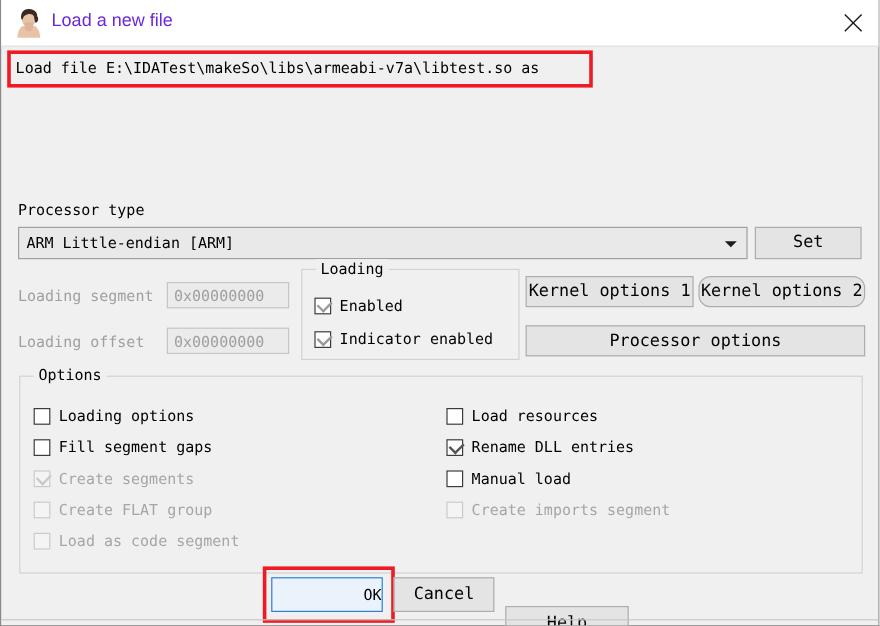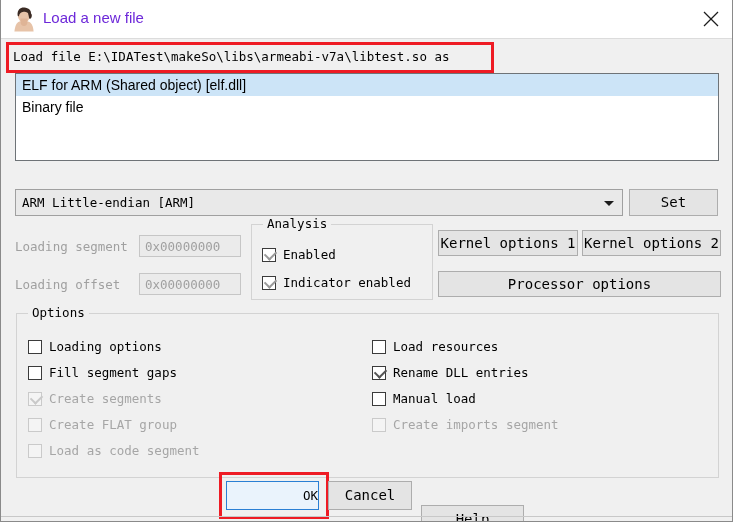"ELF for ARM (Shared object)" div { html: <div> <div>ELF for ARM (Shared object) [elf.dll]</div> <div>Binary file</div> </div> -> none }
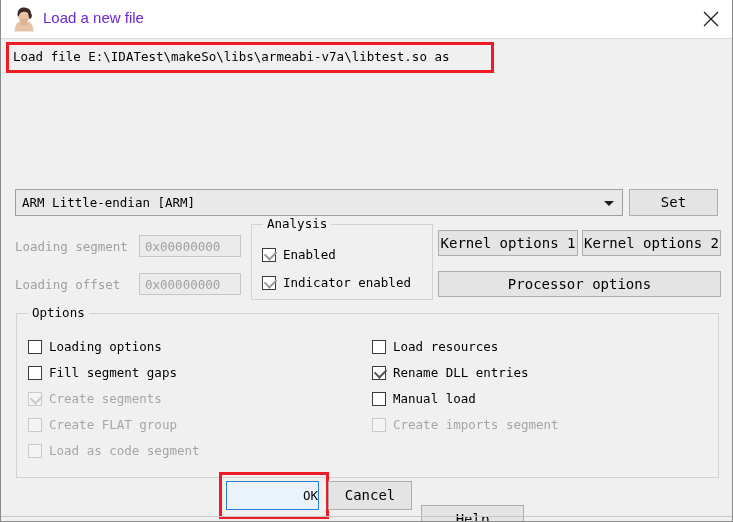"Processor type" div.mono { html: none -> <div>Processor type</div> }
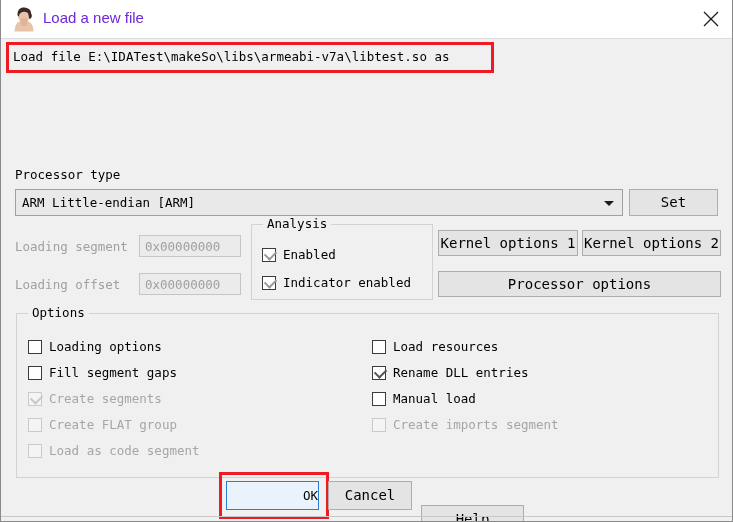"Analysis" div.group-title { text: Analysis -> Loading }
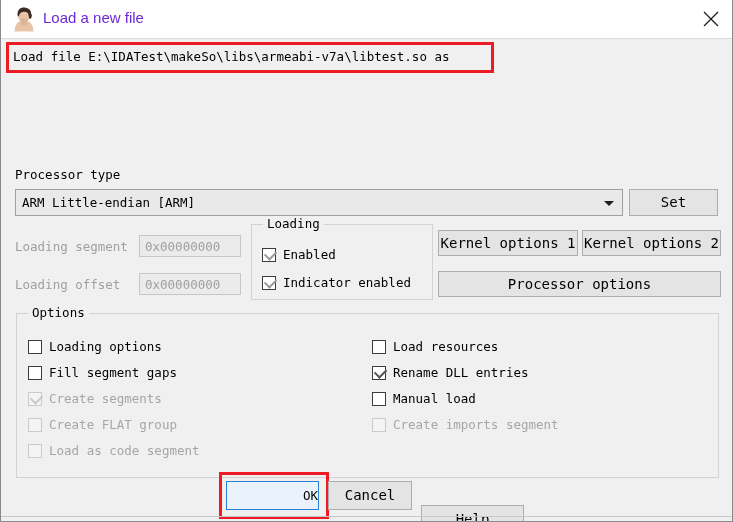"Kernel options 2" #btn-kern2 { border-radius: none -> 10px }
